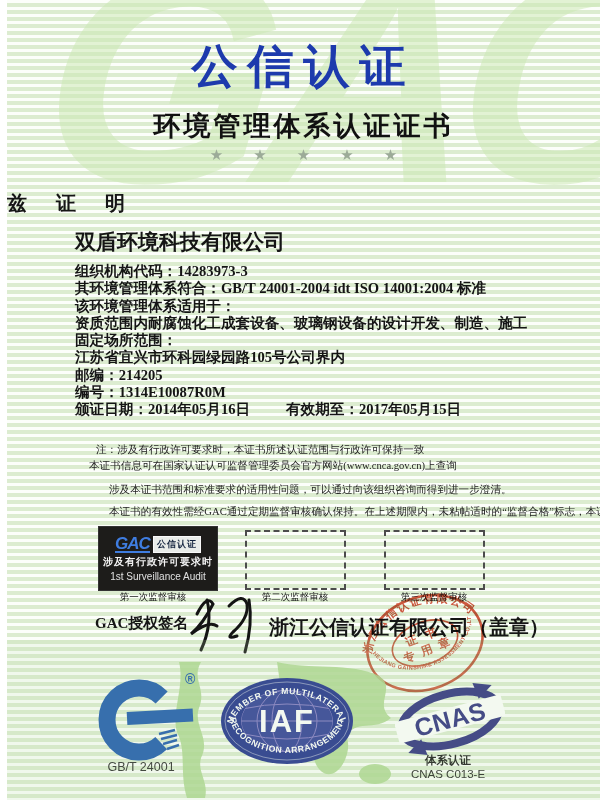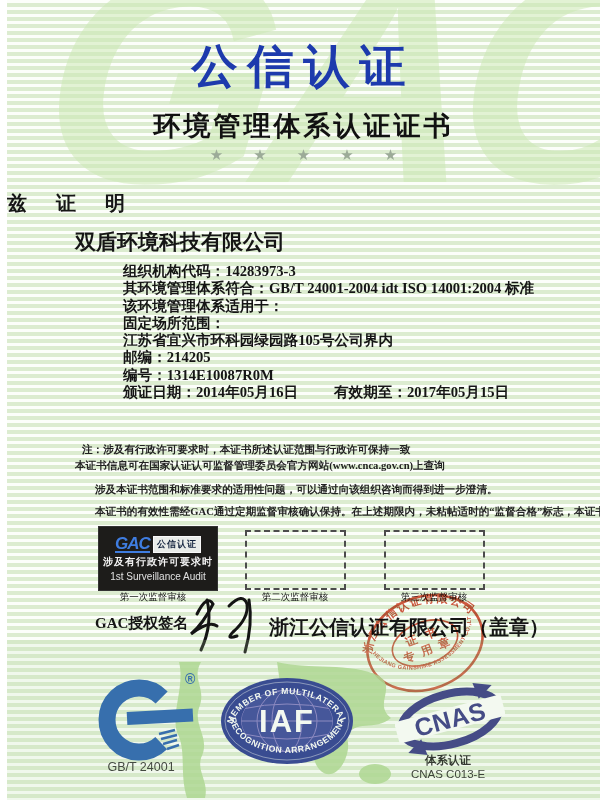"组织机构代码：14283973-3" .bline { margin-left: 48px -> none }
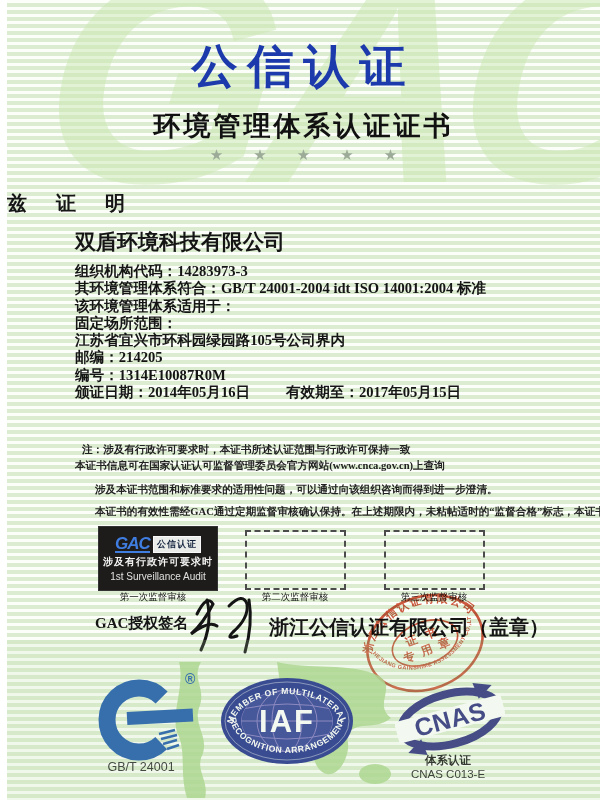"资质范围内耐腐蚀化工成套设备、玻璃钢设备的设计开发、制造、施工" div.bline { html: none -> <div>资质范围内耐腐蚀化工成套设备、玻璃钢设备的设计开发、制造、施工</div> }
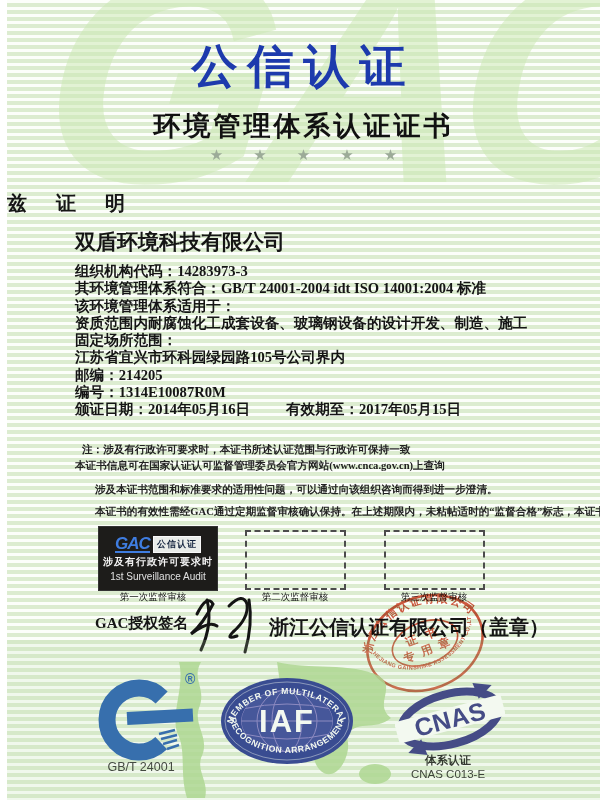"注：涉及有行政许可要求时，本证书所述认证范围与行政许可保持一致" .note { font-weight: 700 -> 400; margin-left: none -> 14px }
